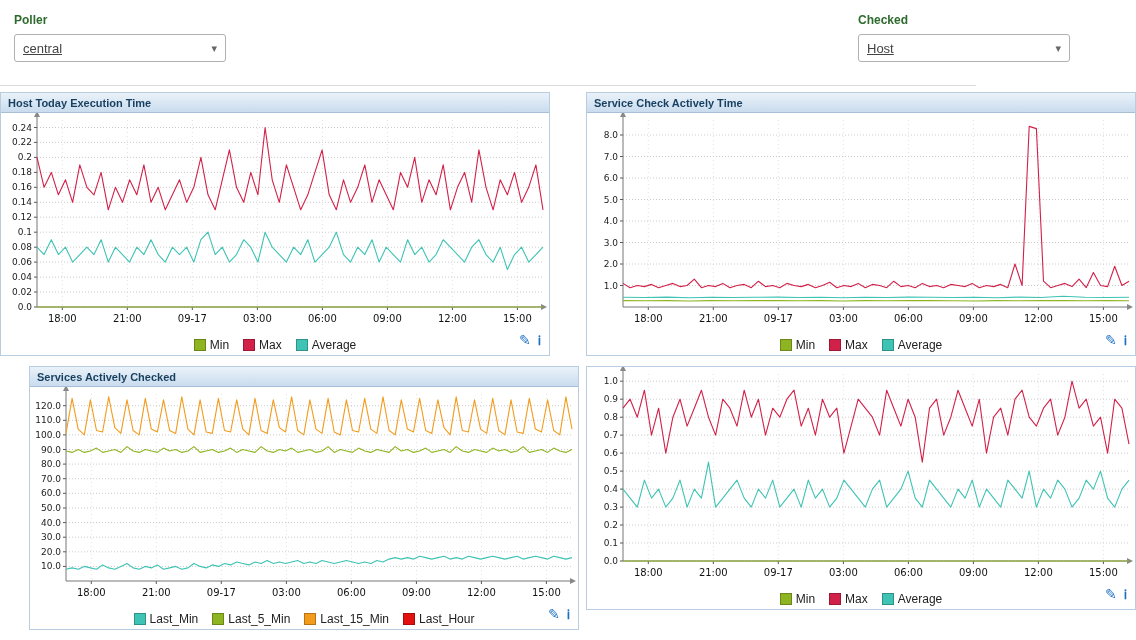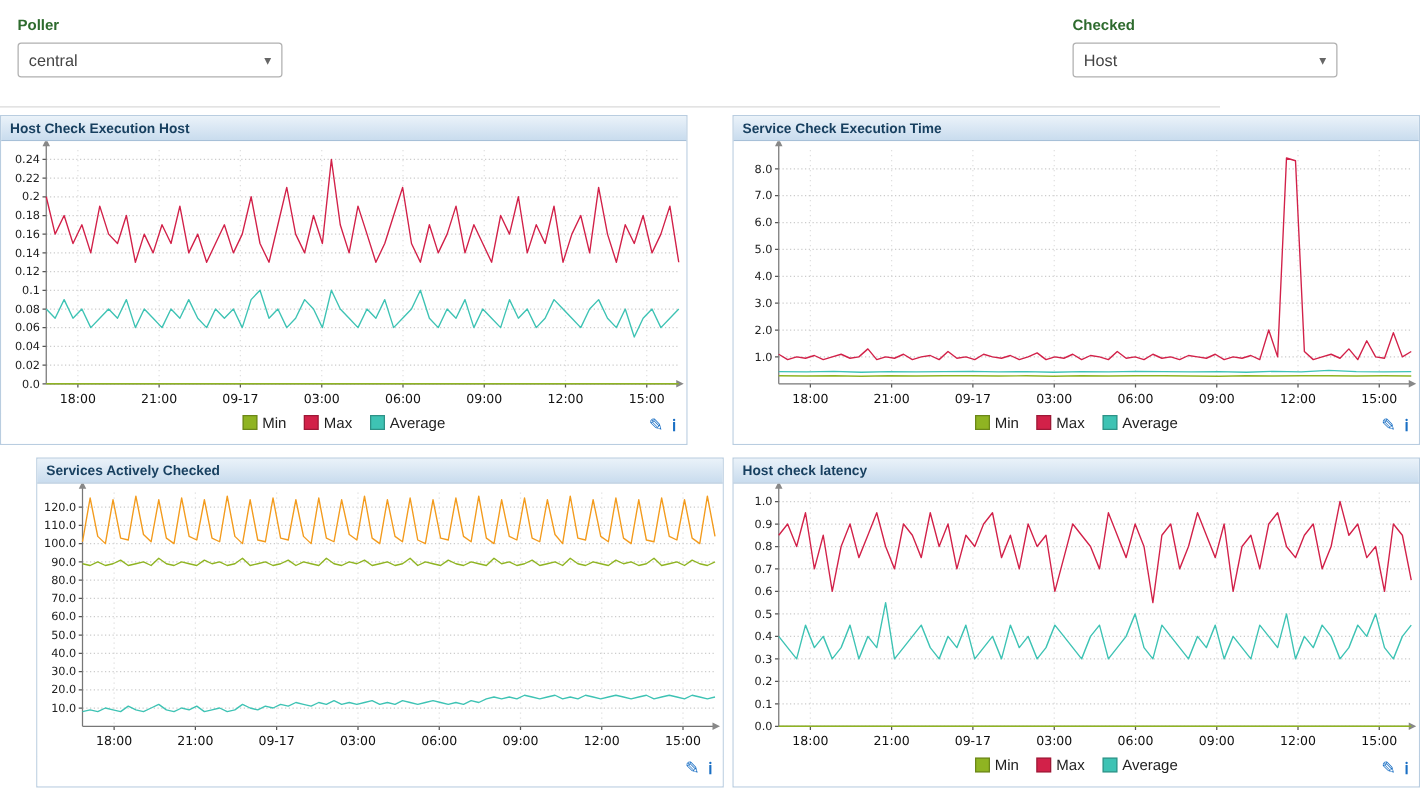"central" .select .val { text-decoration: none -> underline }
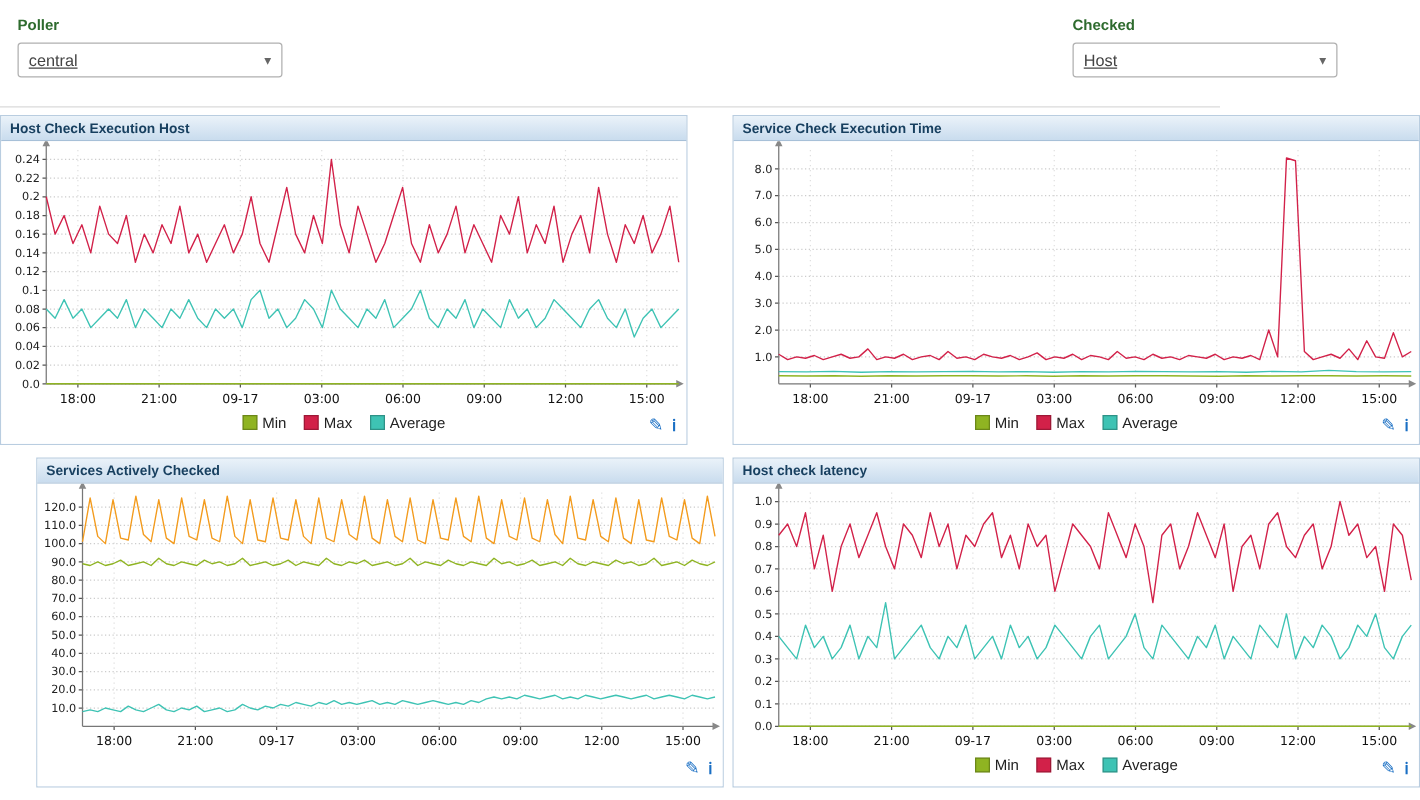"Host Check Execution Host" span.panel-title { text: Check Execution Host -> Today Execution Time }
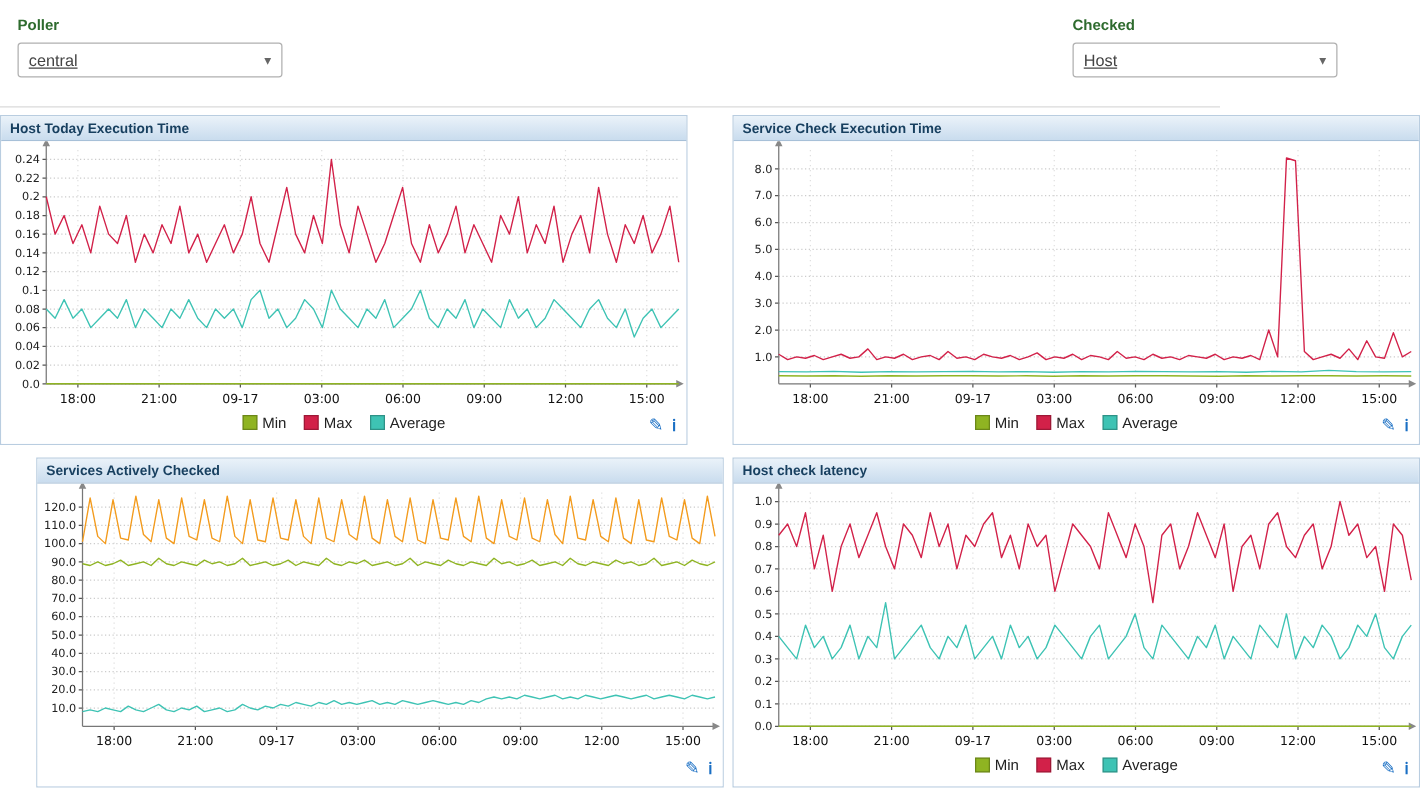"Service Check Execution Time" span.panel-title { text: Execution -> Actively }
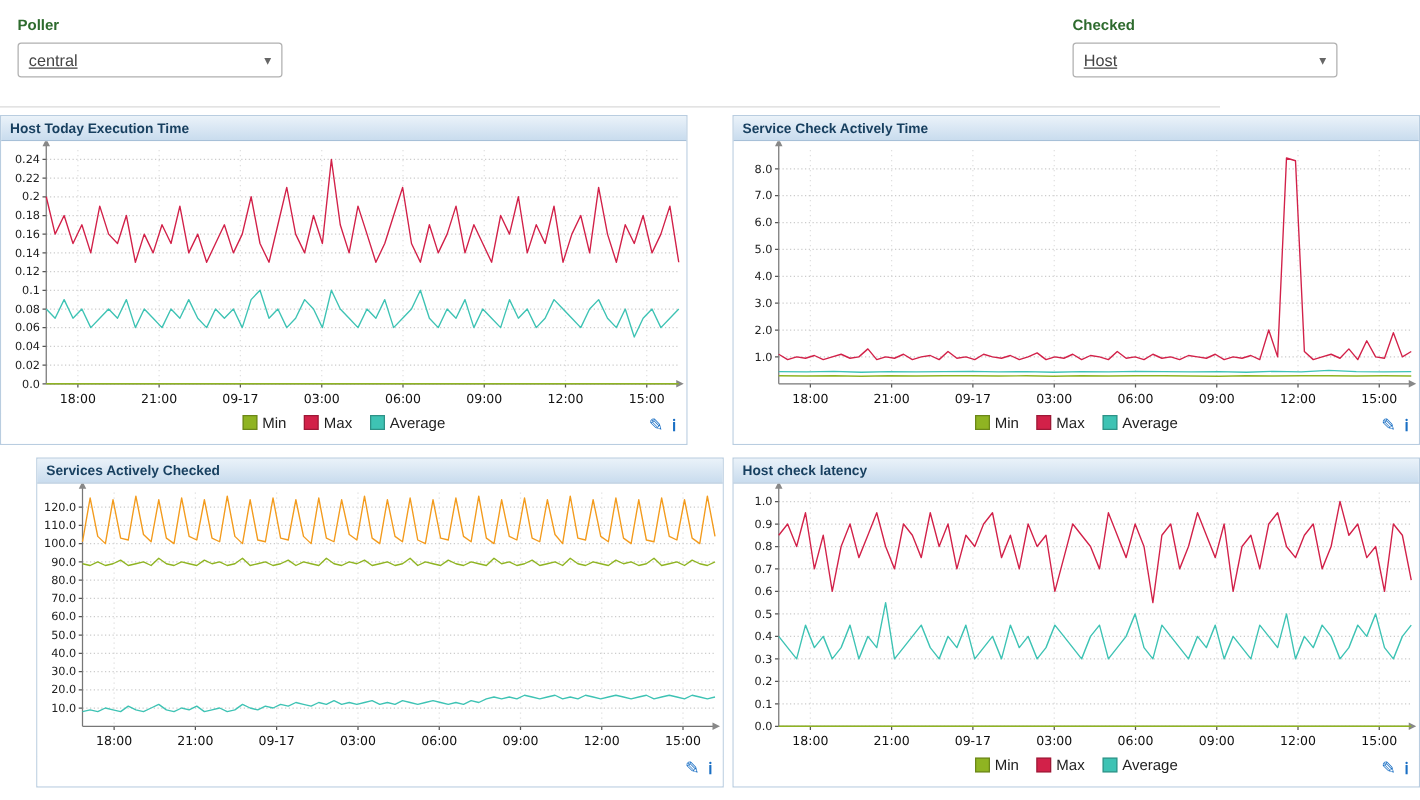"Min" .panel-footer { align-items: flex-start -> flex-end }
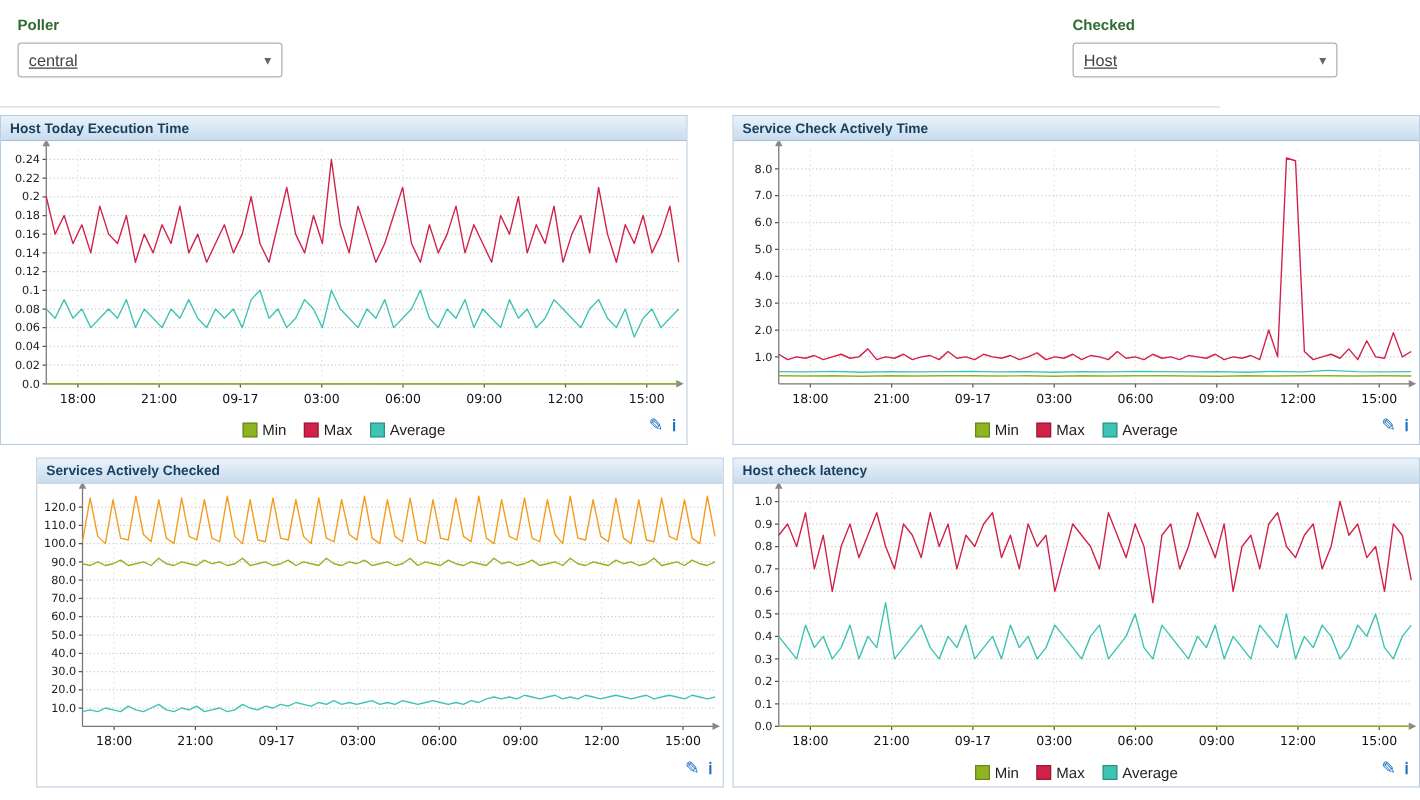"Host check latency" div.panel-header { html: <div> <span>Host check latency</span> </div> -> none }
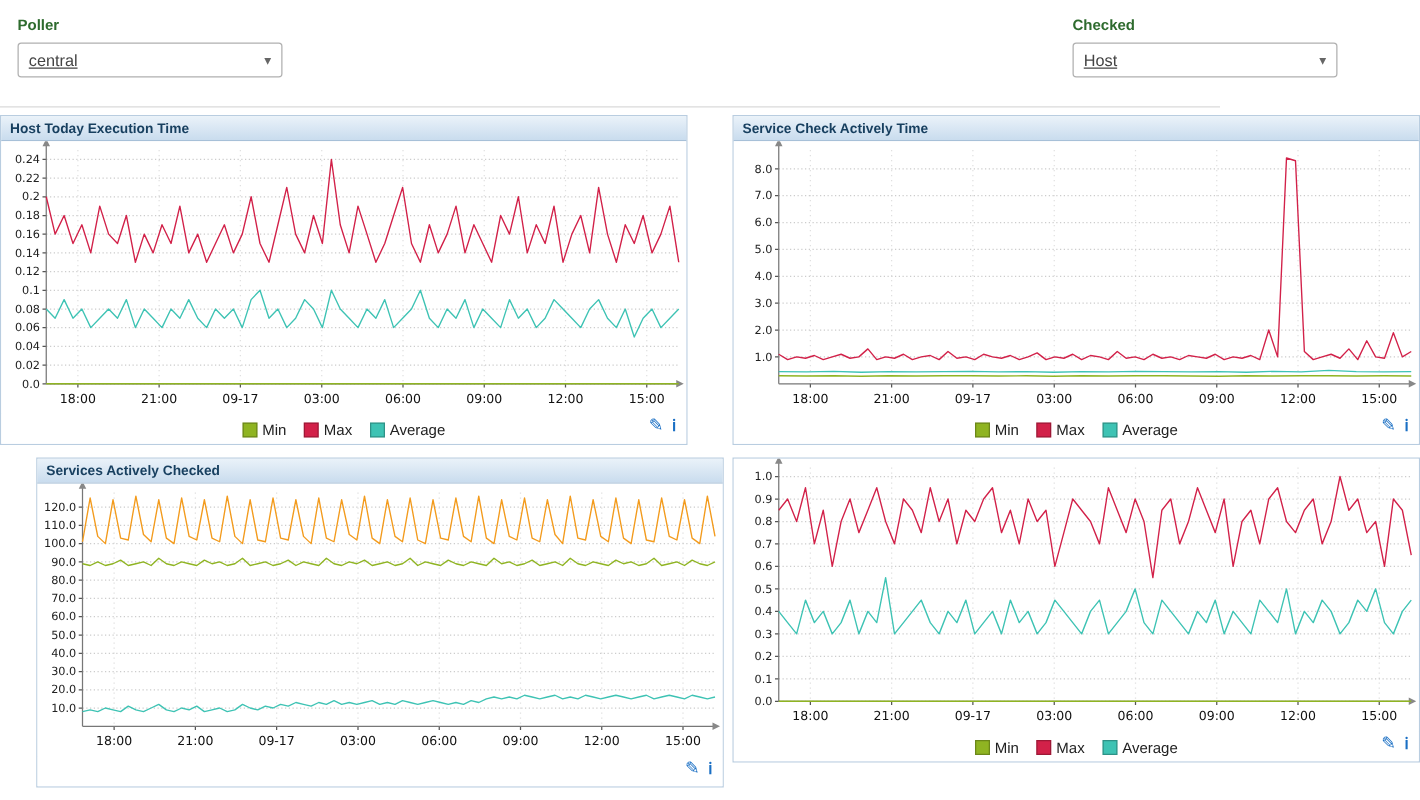"Last_Min" div.legend { html: none -> <div><span> <span></span> <span>Last_Min</span> </span><span> <span></span> <span>Last_5_Min</span> </span><span> <span></span> <span>Last_15_Min</span> </span><span> <span></span> <span>Last_Hour</span> </span></div> }
